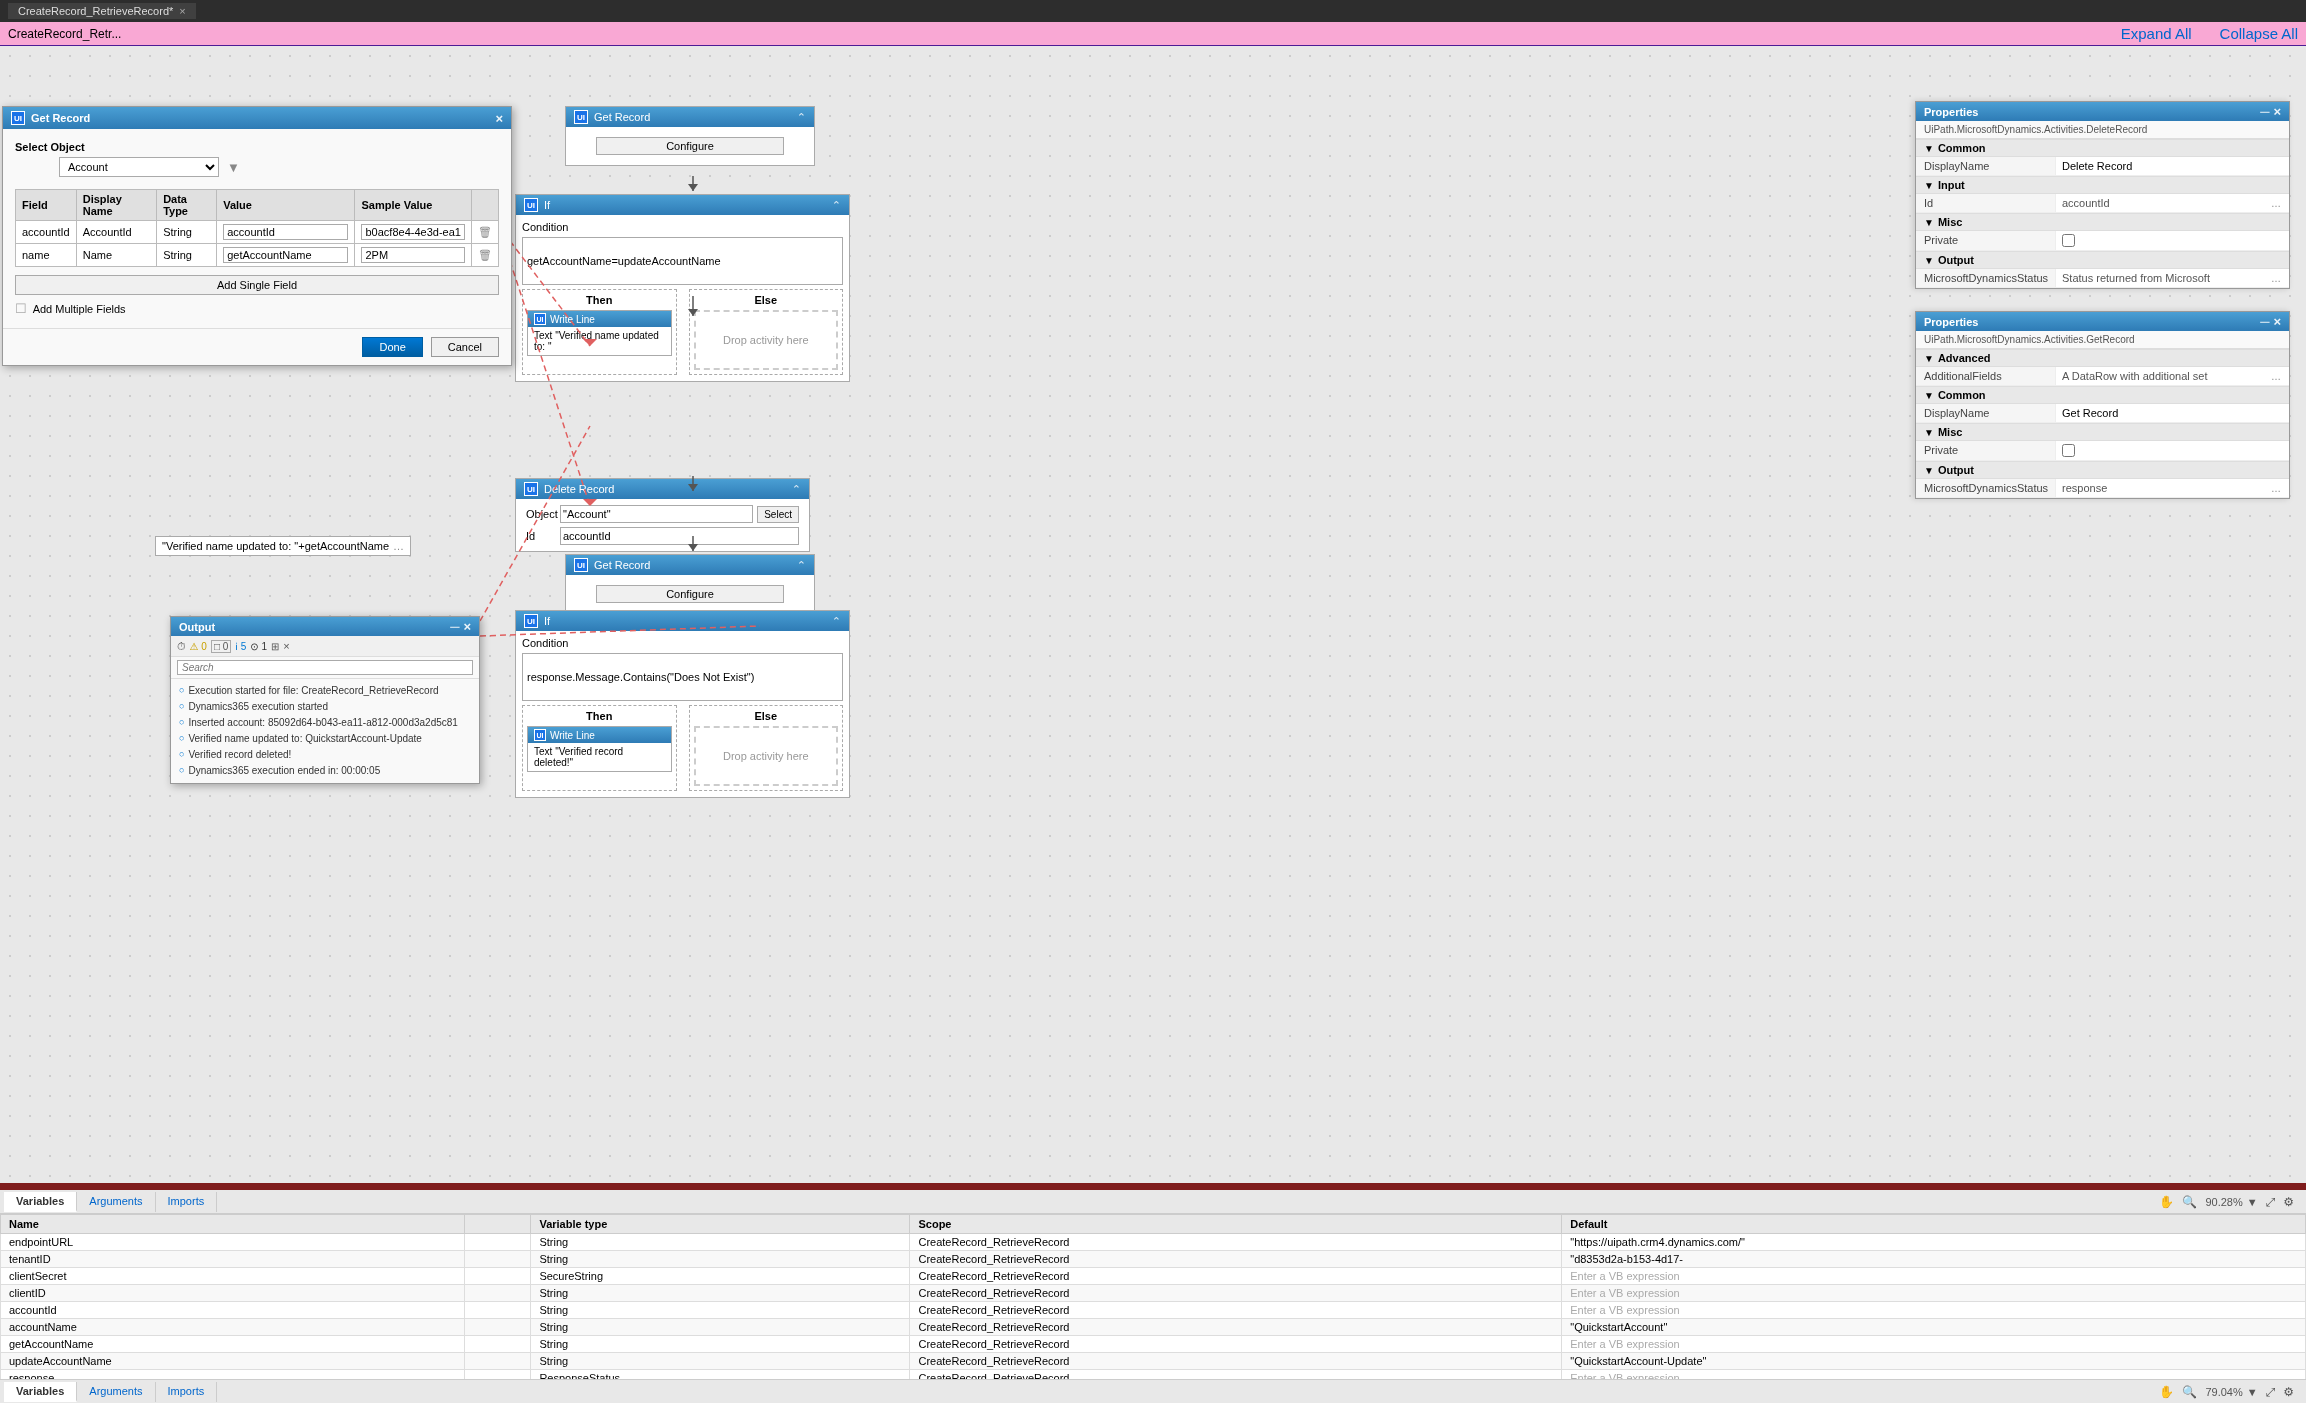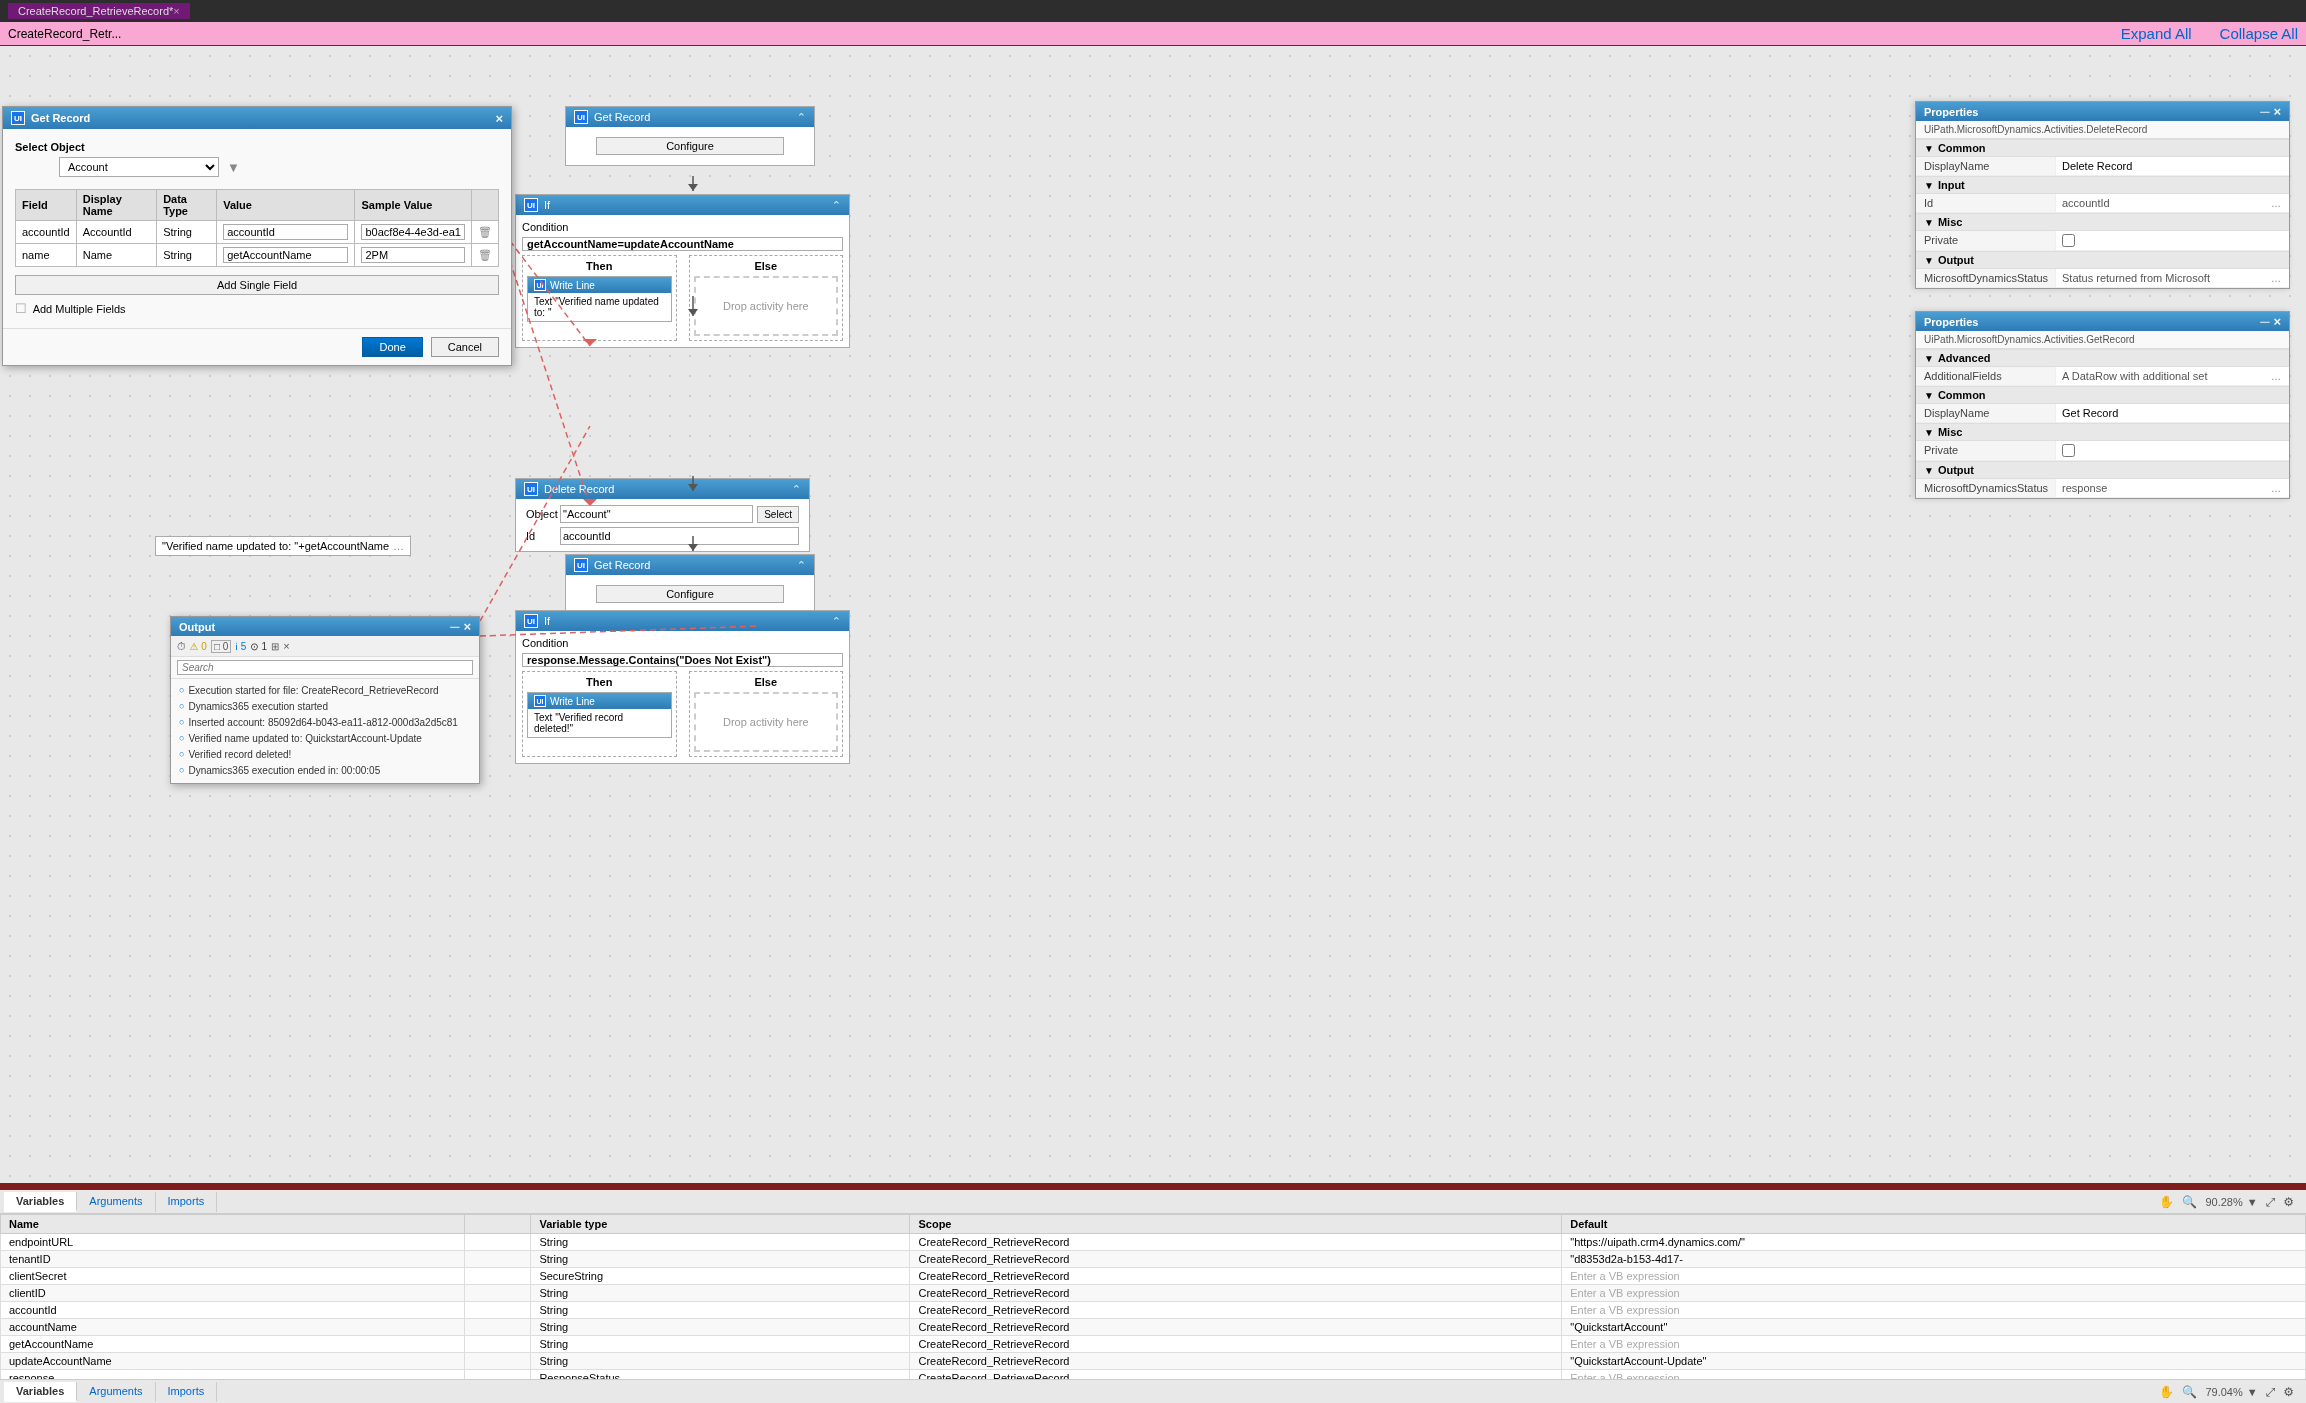"CreateRecord_RetrieveRecord*" .title-bar .tab { background: #701a75 -> #404040; gap: none -> 6px }
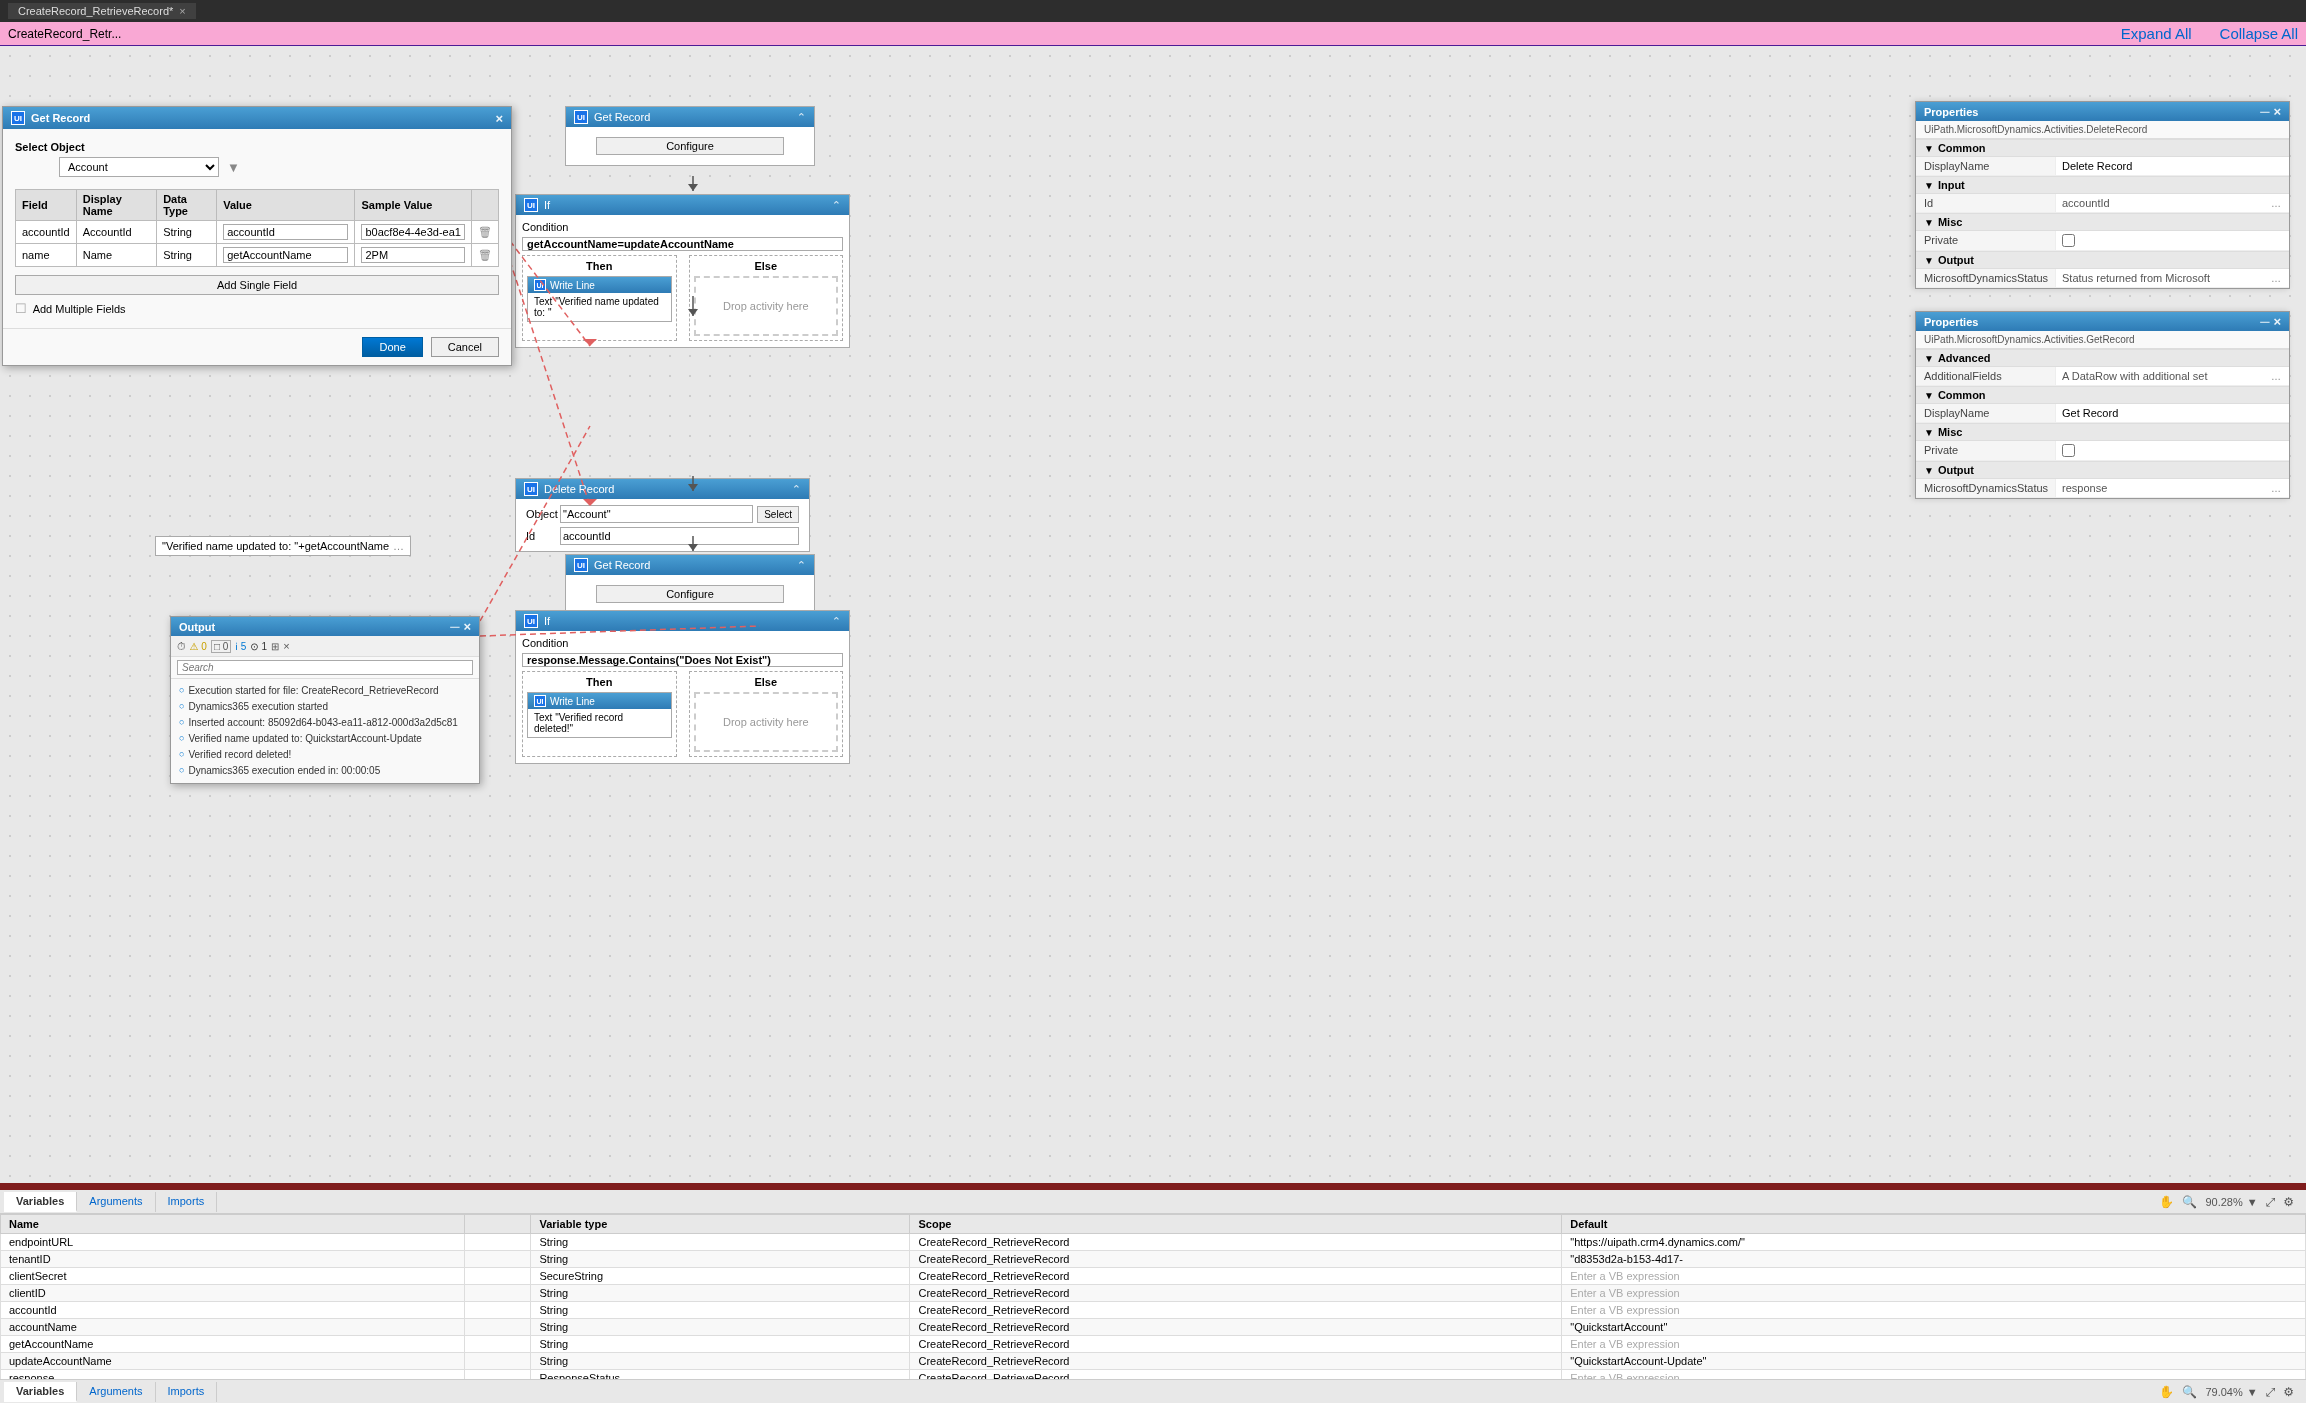"getAccountName=updateAccountName" .condition-input { font-weight: bold -> none; padding: 0 4px -> 17px 4px }
